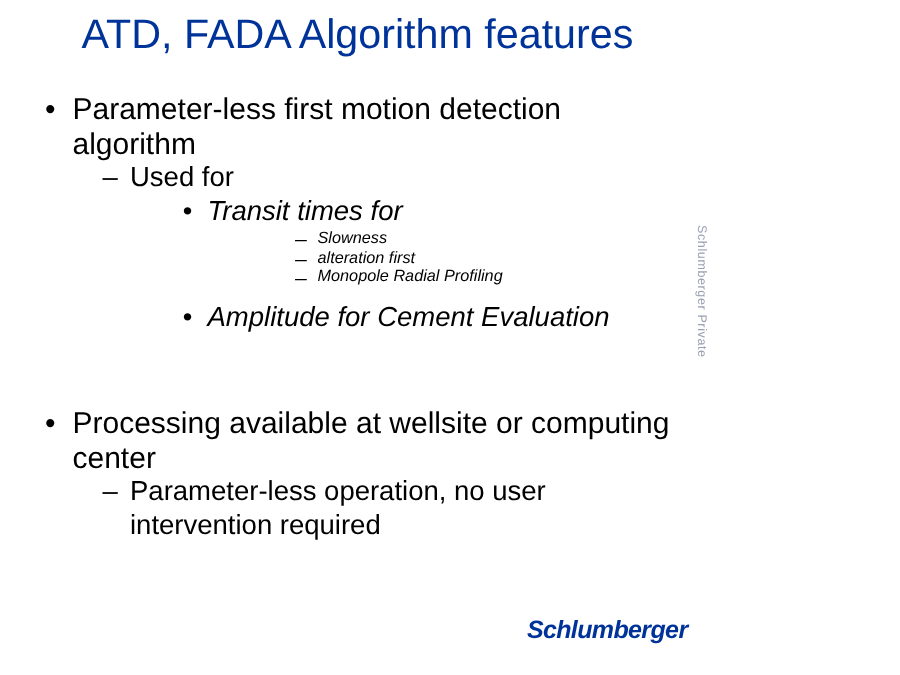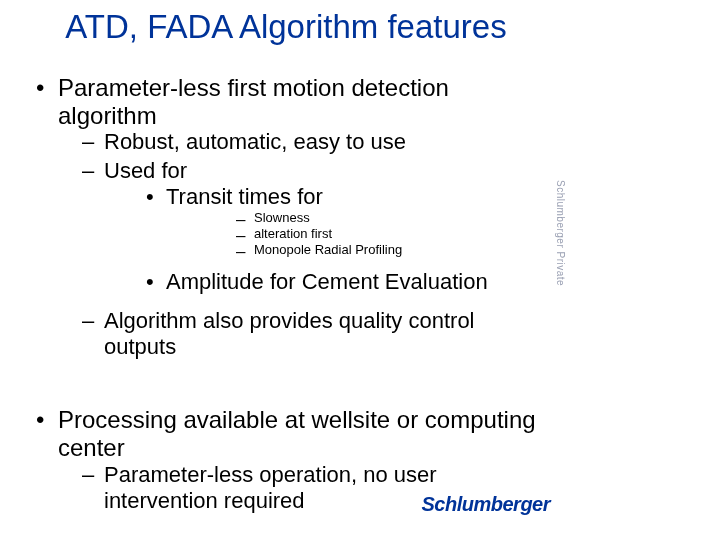"Robust, automatic, easy to use" li { html: <li> <span>Robust, automatic, easy to use</span> </li> -> none }
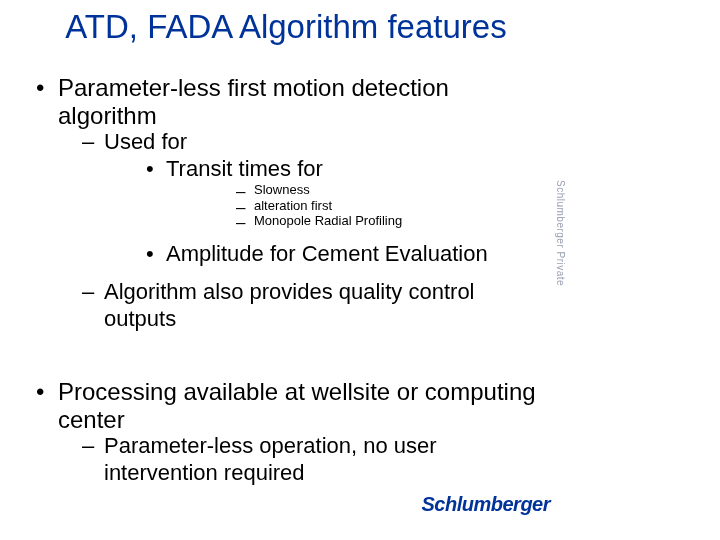"Transit times for" .lvl3 > li { font-style: none -> italic }
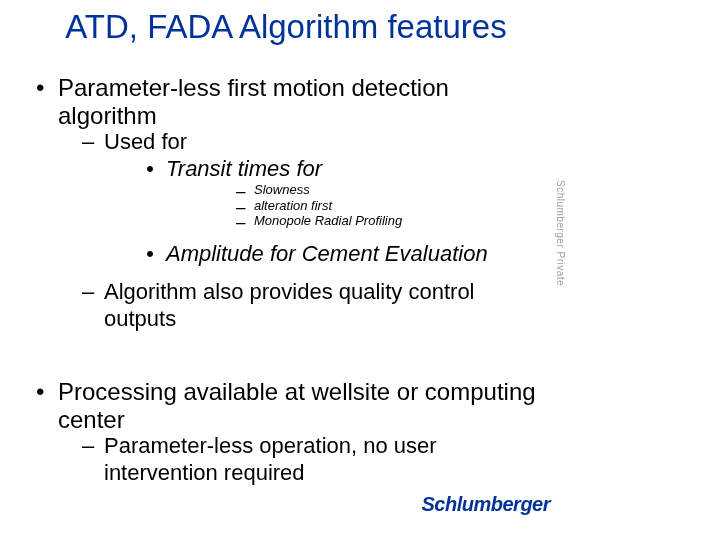"Algorithm also provides quality control" ul.lvl2 { html: <ul> <li> <span>Algorithm also provides quality control outputs</span> </li> </ul> -> none }
